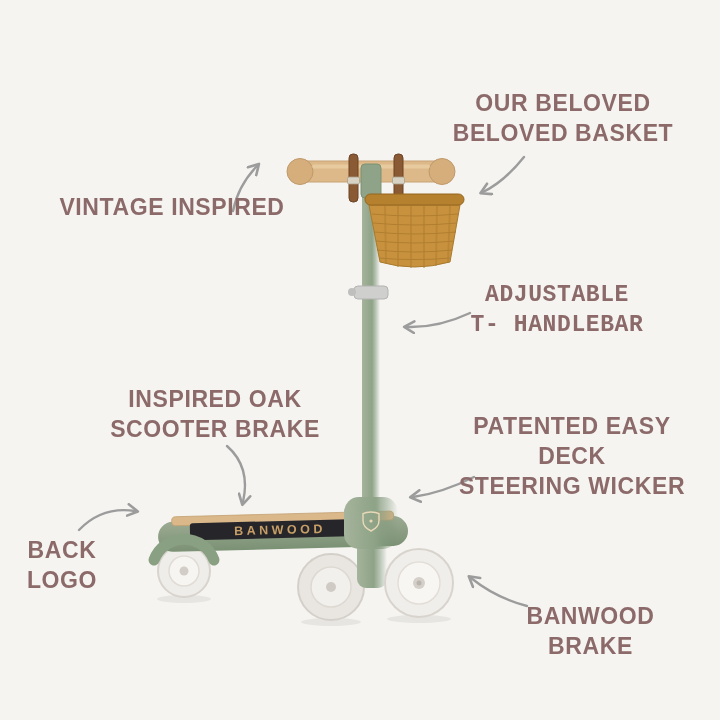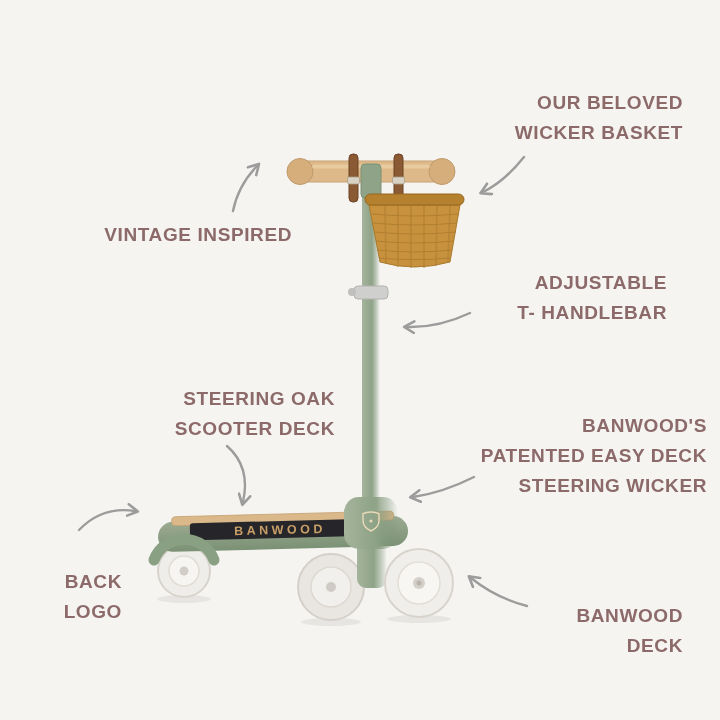"OUR BELOVED" .label { font-size: 19px -> 23px; text-align: right -> center }
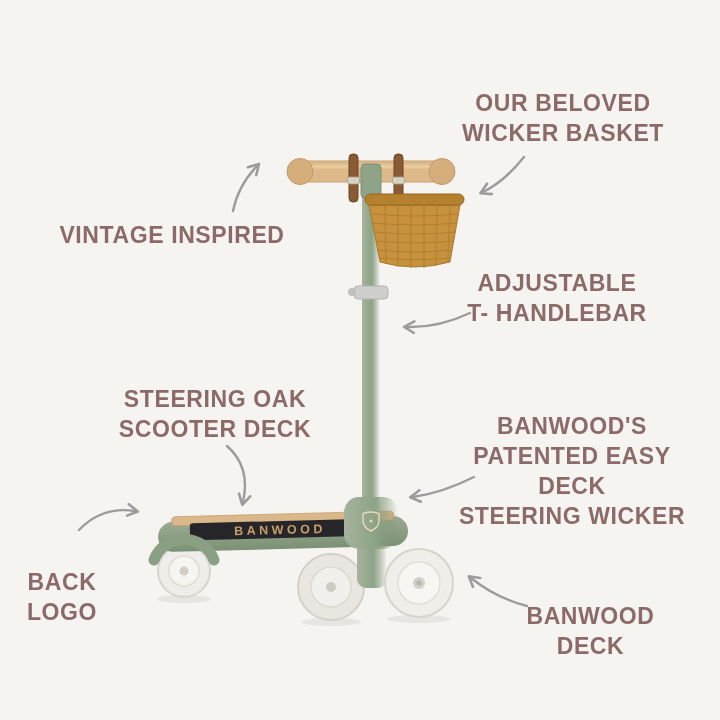"WICKER BASKET" div { text: WICKER -> BELOVED }
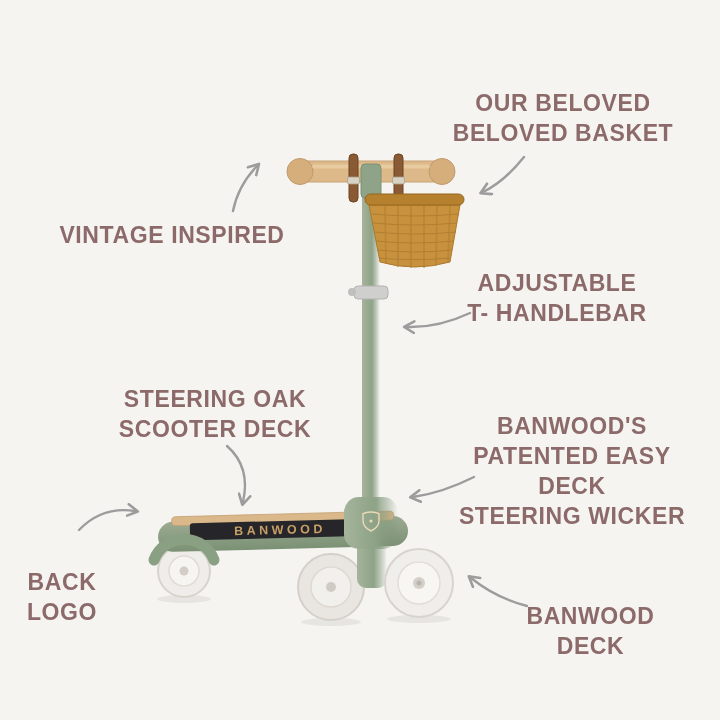"VINTAGE INSPIRED" .a-grips { top: 220px -> 192px }
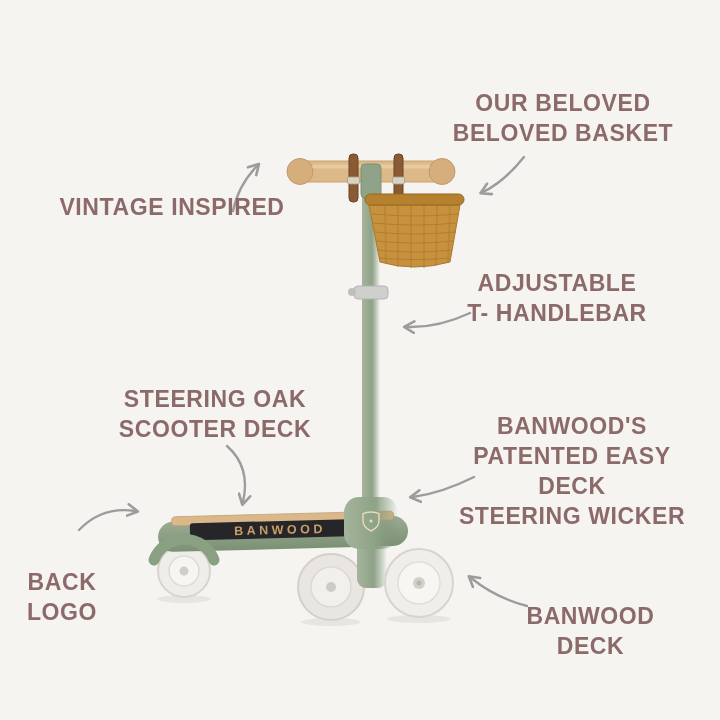"ADJUSTABLE" .a-handlebar { font-family: none -> Liberation Mono, monospace; top: 268px -> 280px }
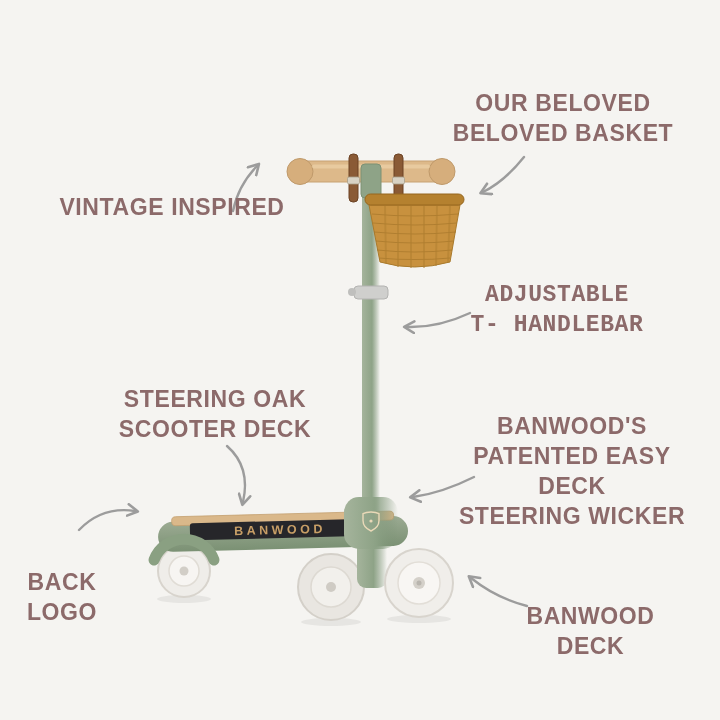"STEERING OAK" div { text: STEERING -> INSPIRED }
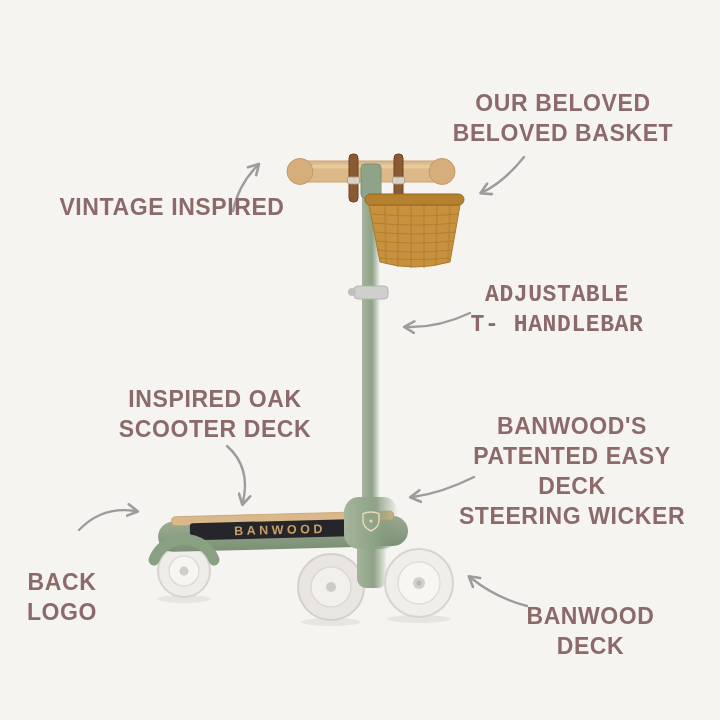"SCOOTER DECK" div { text: DECK -> BRAKE }
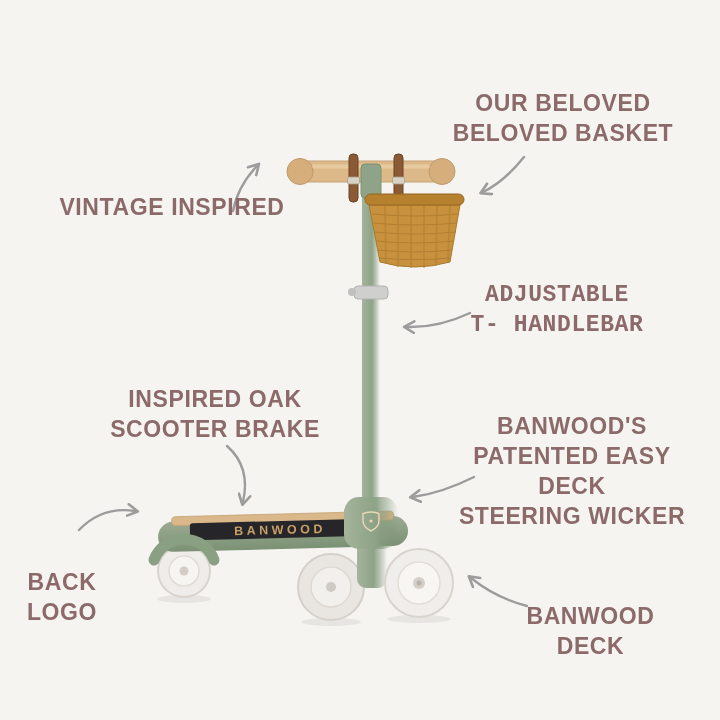"BANWOOD'S" div { html: <div>BANWOOD'S</div> -> none }
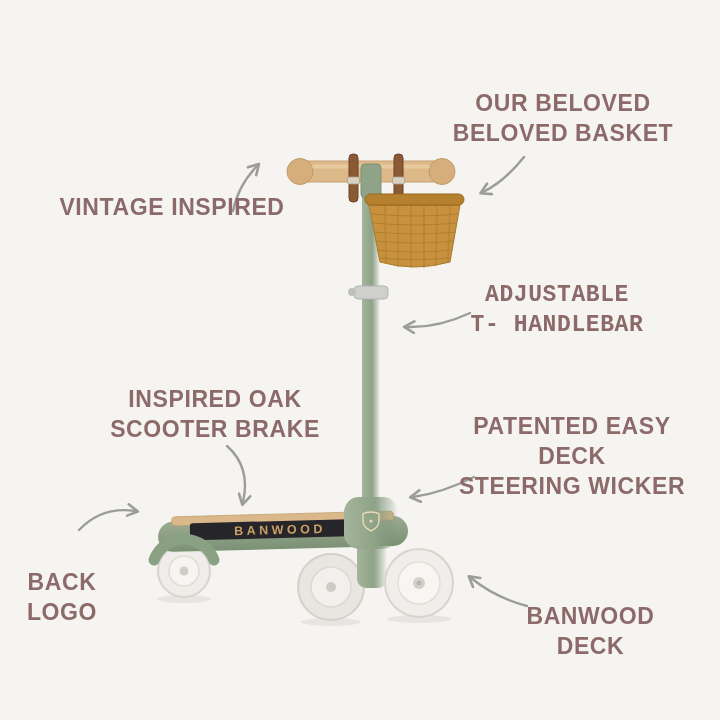"BACK" .a-brake { margin-top: 32px -> none }
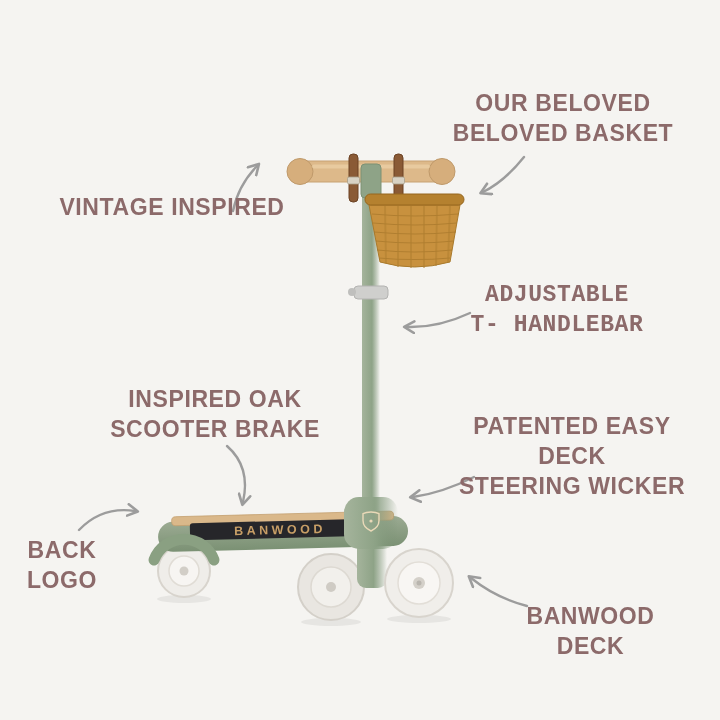"DECK" div { text: DECK -> BRAKE }
